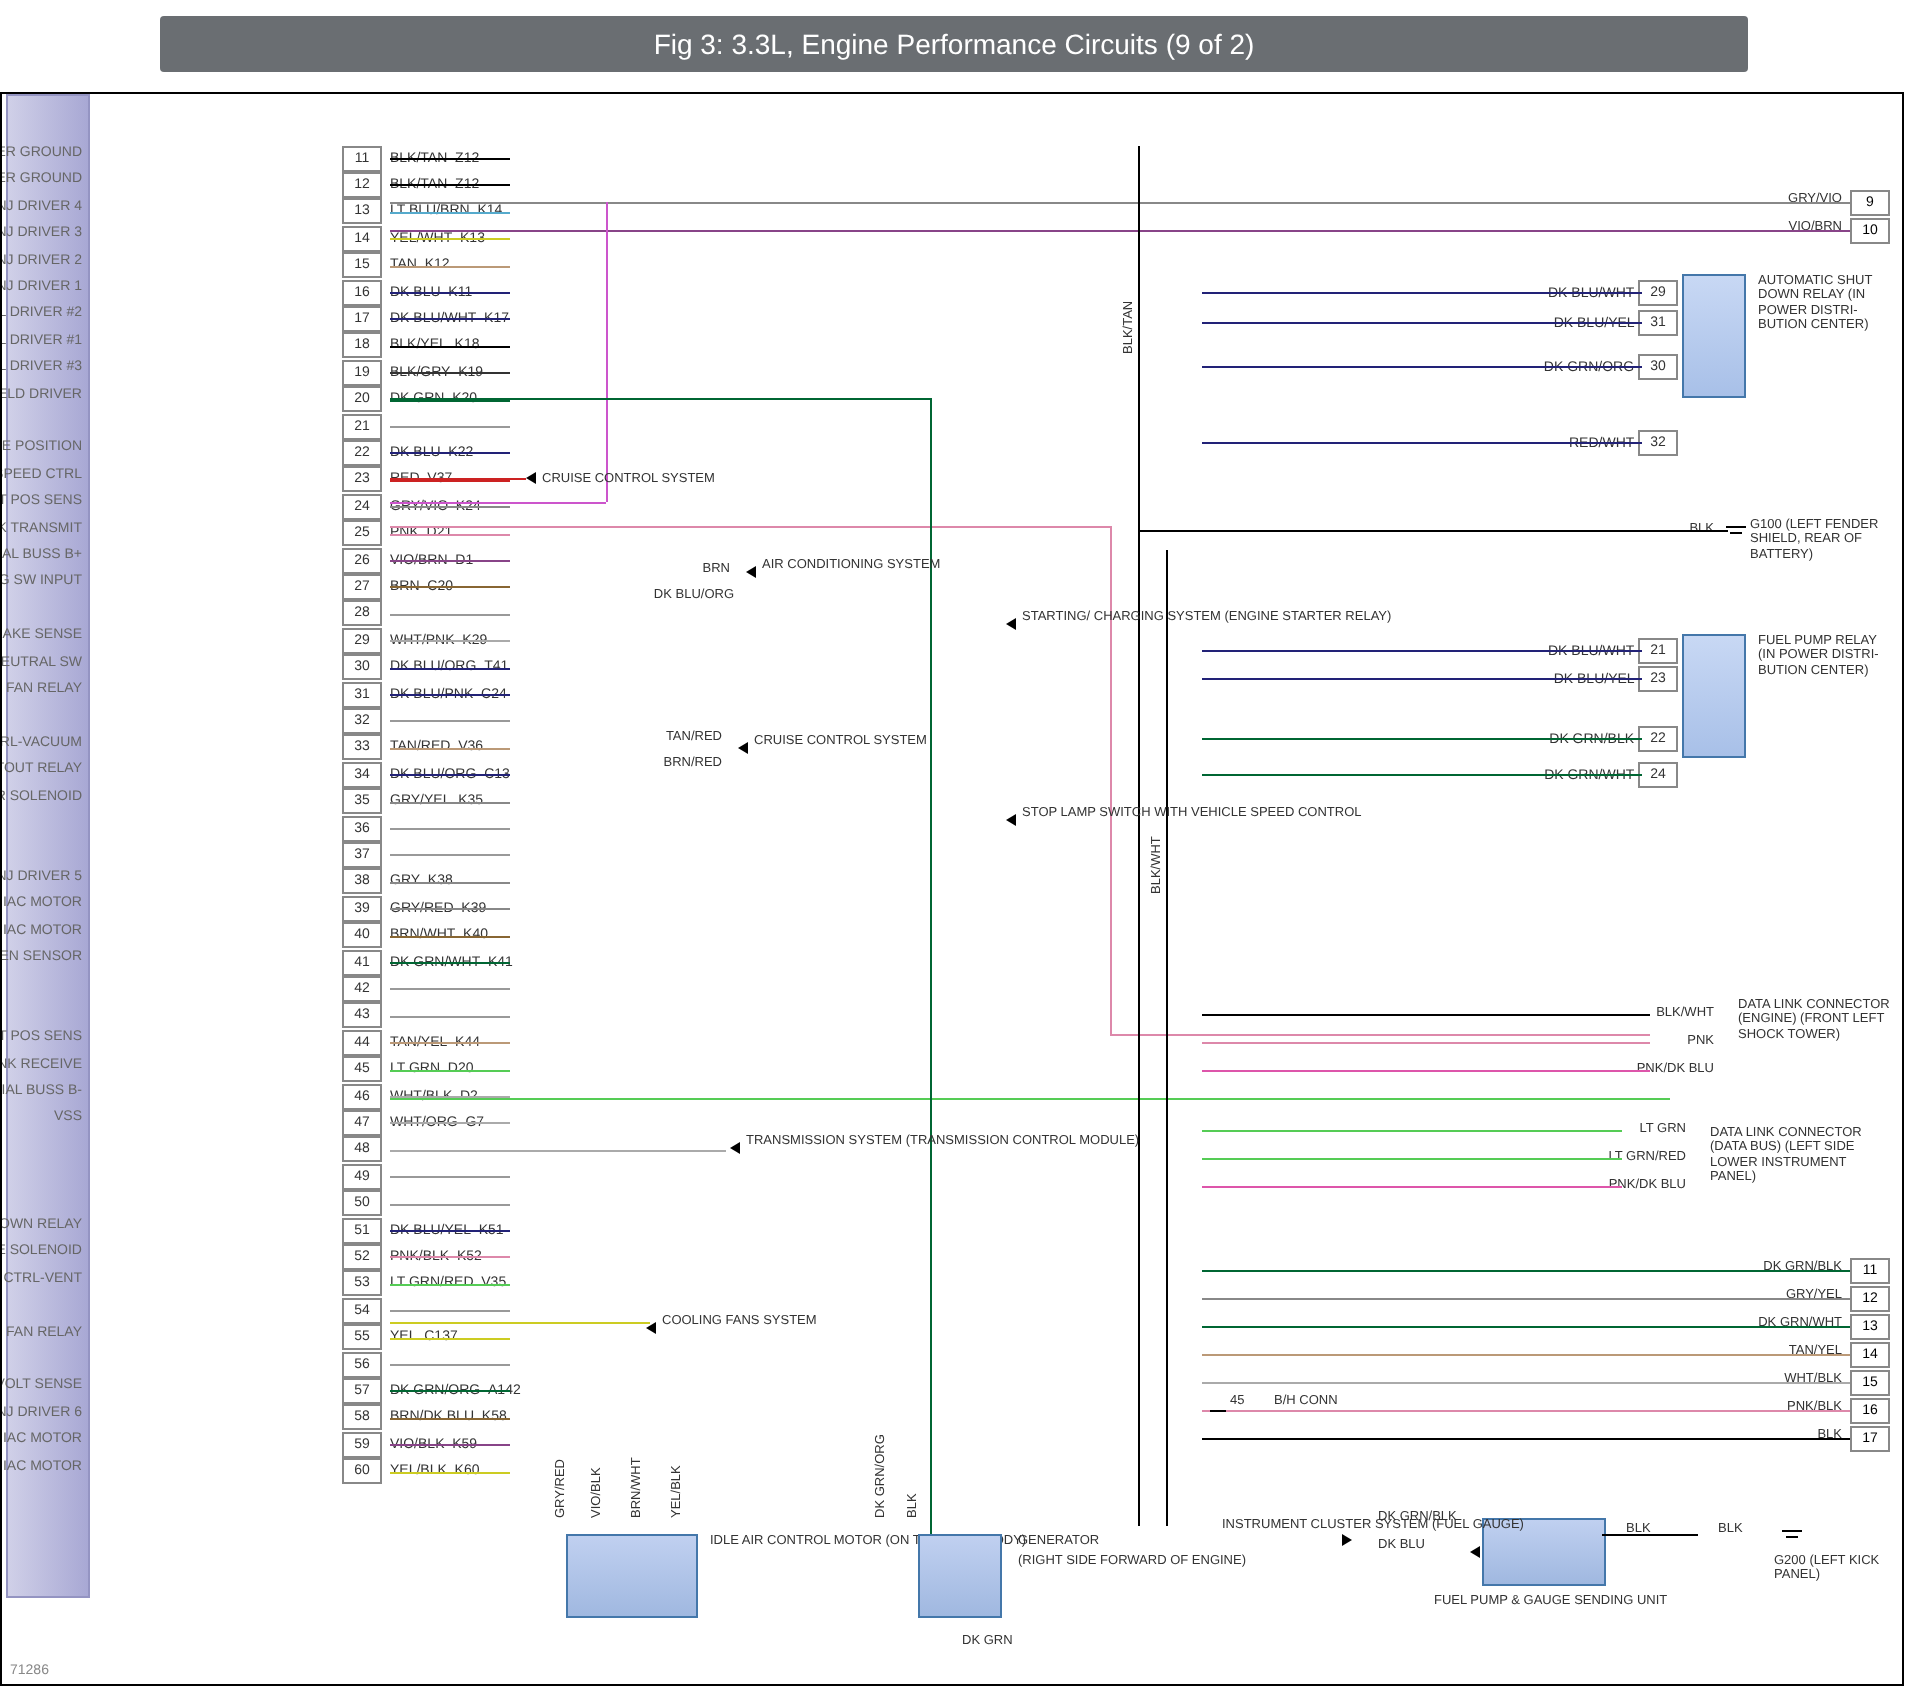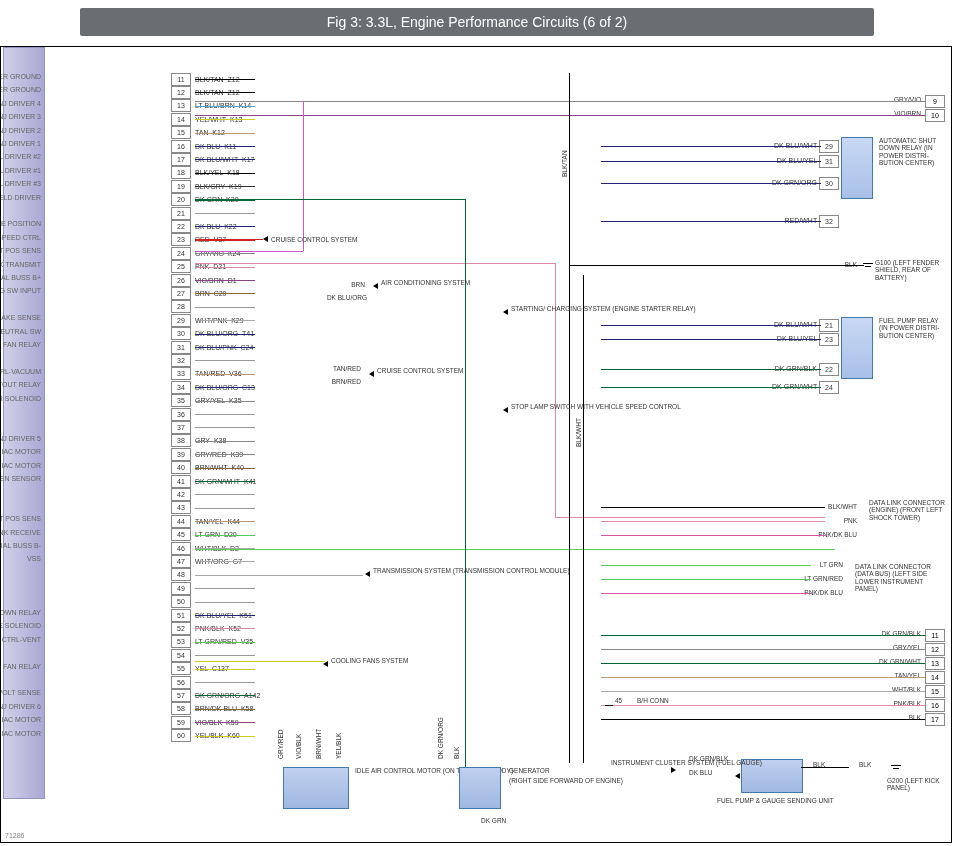"Fig 3: 3.3L, Engine Performance" div.title-bar { text: 6 -> 9 }
